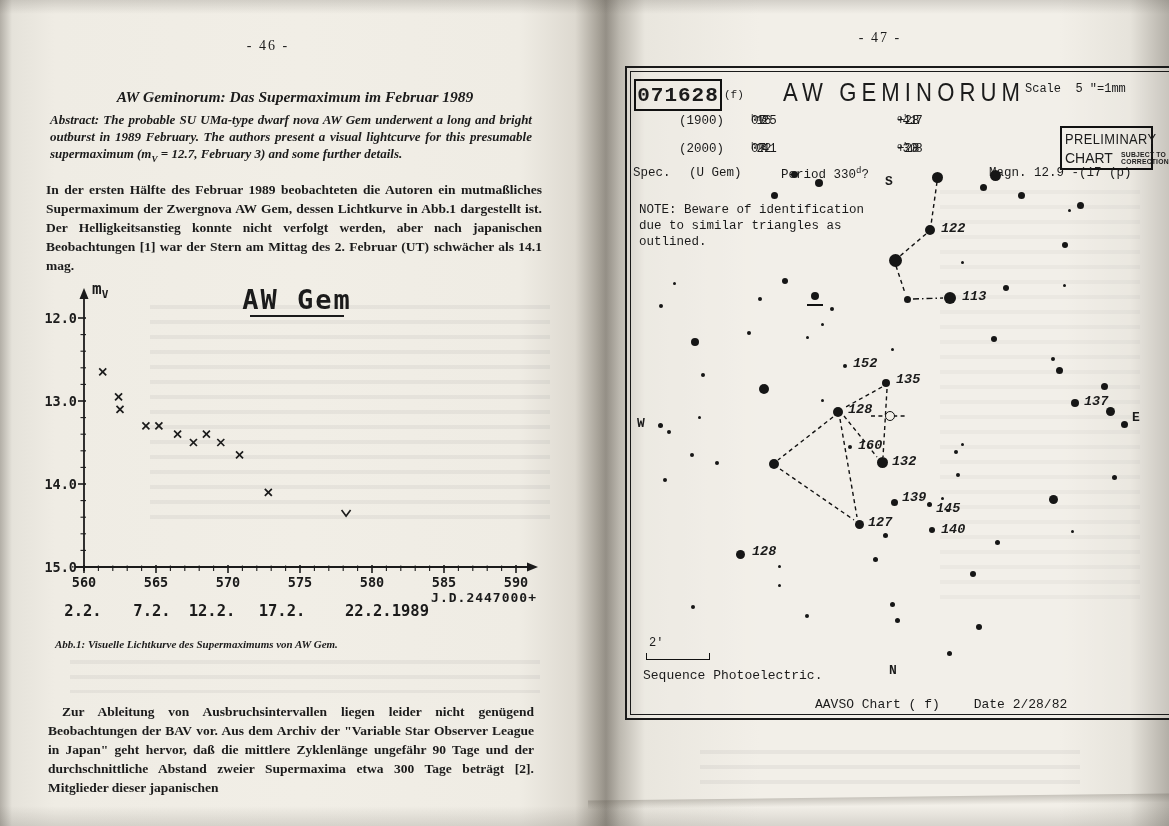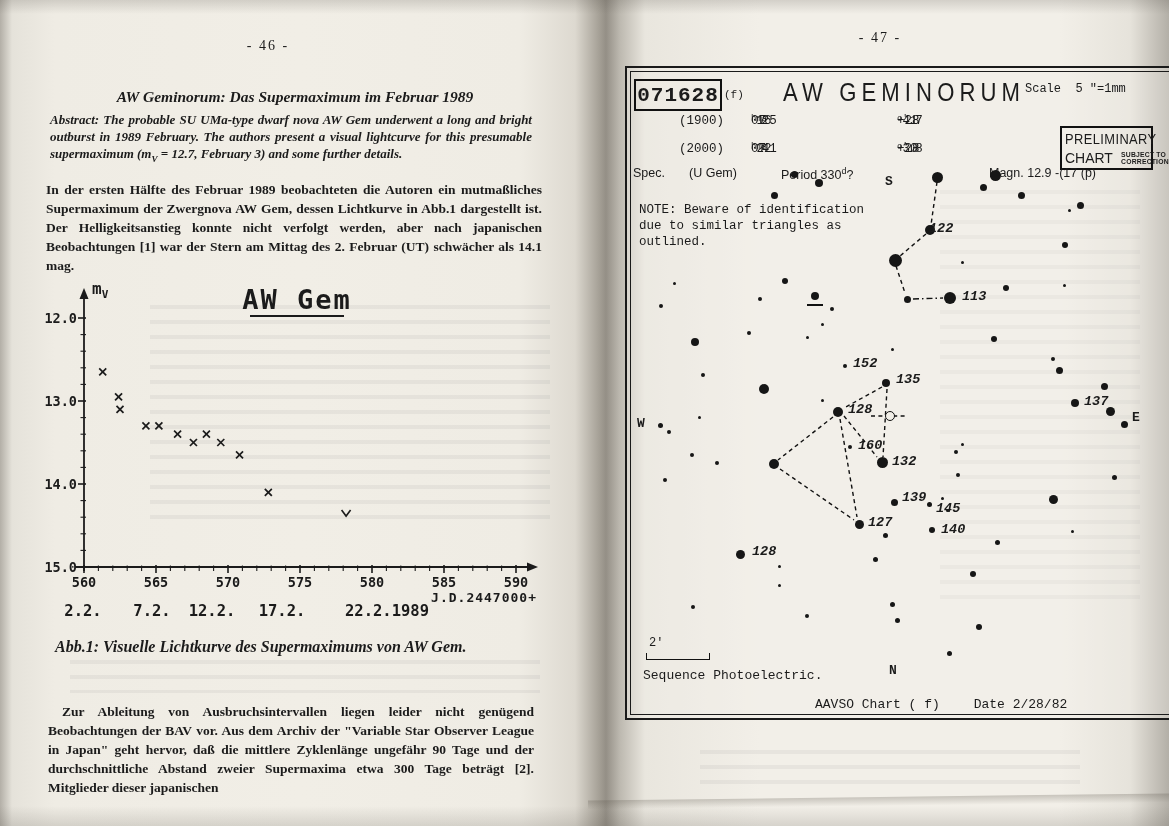"Spec." .specrow span { font-family: Liberation Sans, sans-serif -> Liberation Mono, monospace }
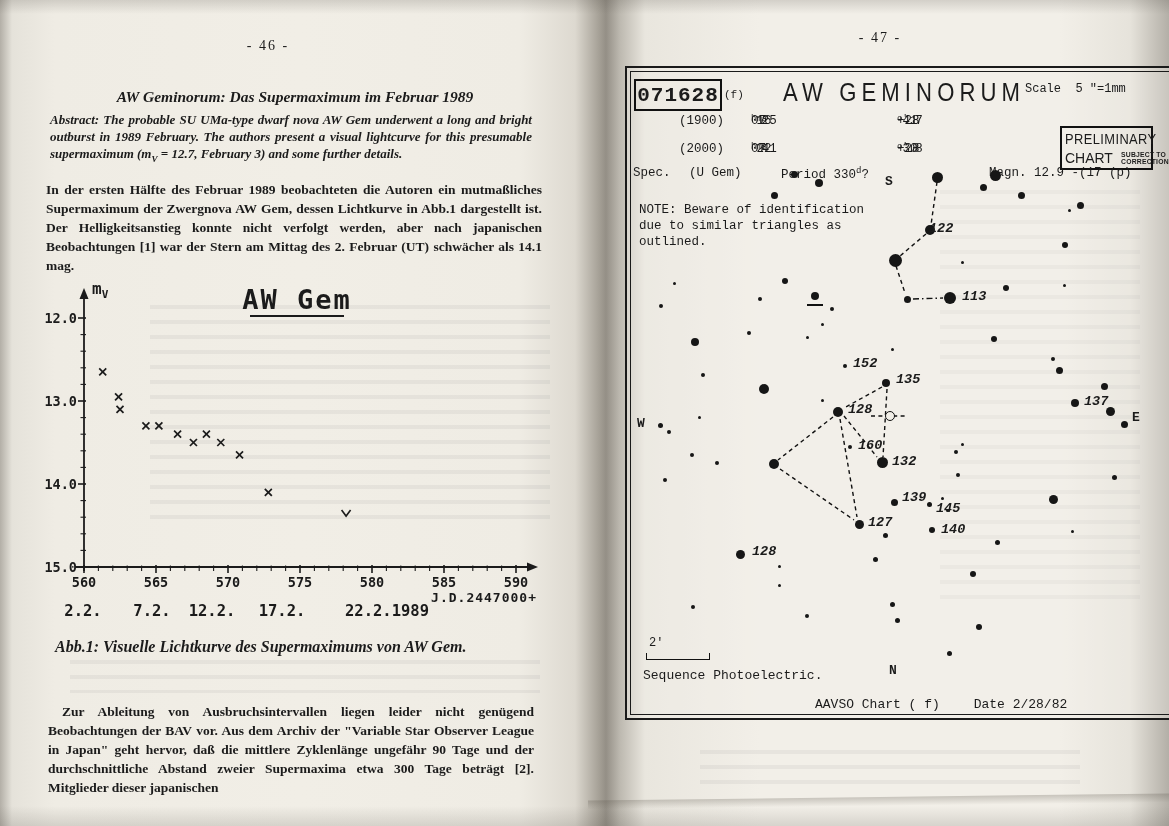"122" div.star-label { left: 300px -> 312px }
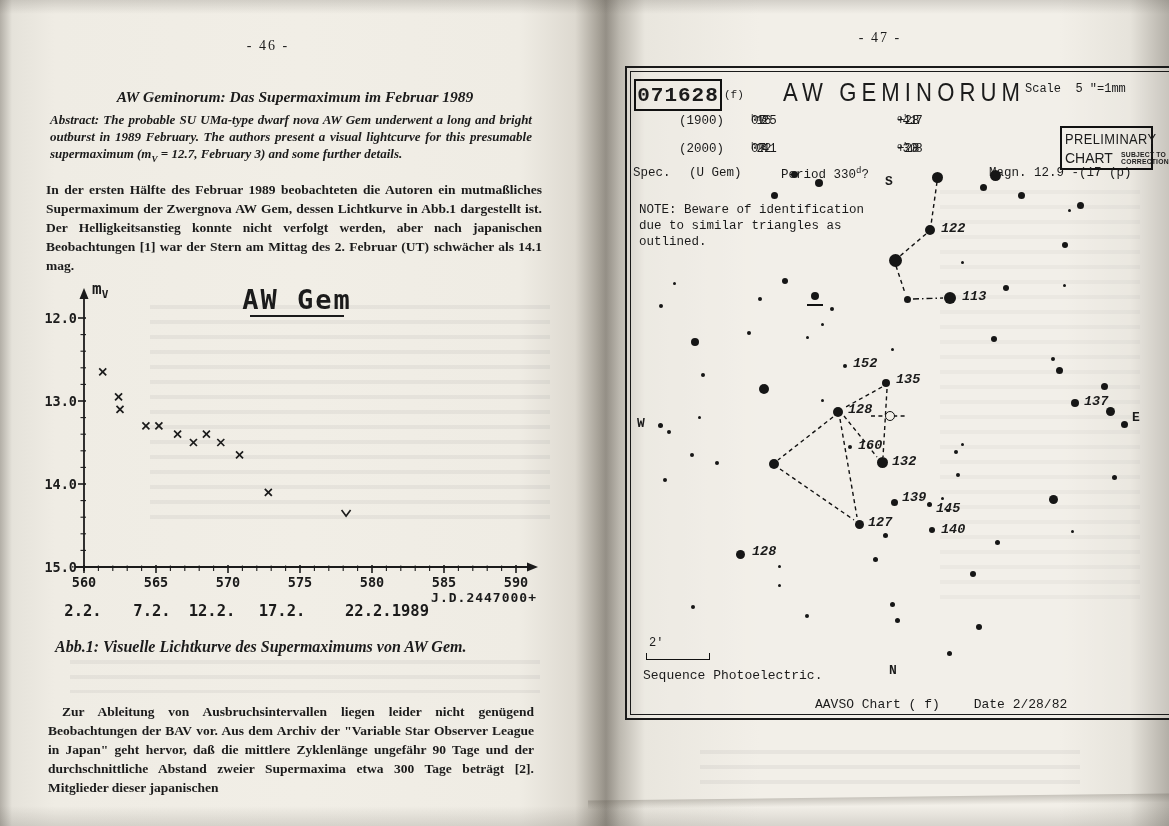"Abb.1: Visuelle Lichtkurve des" .figcap { font-size: 16px -> 11px }
